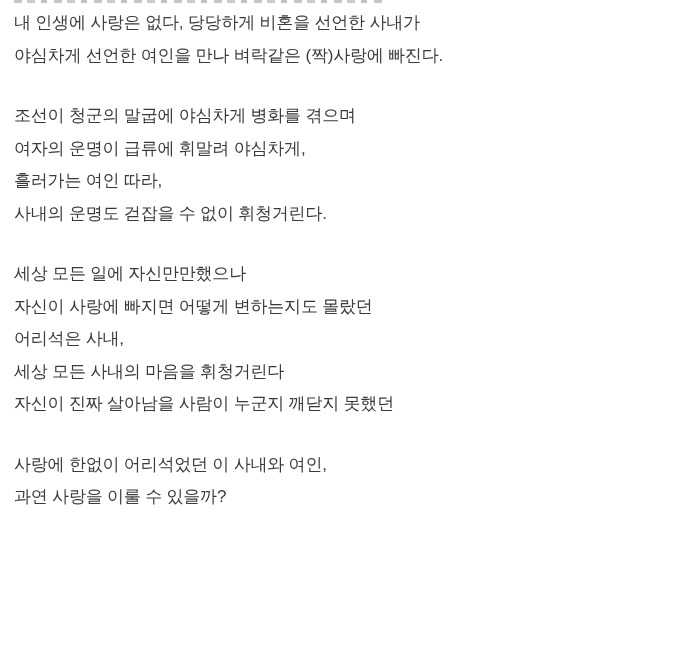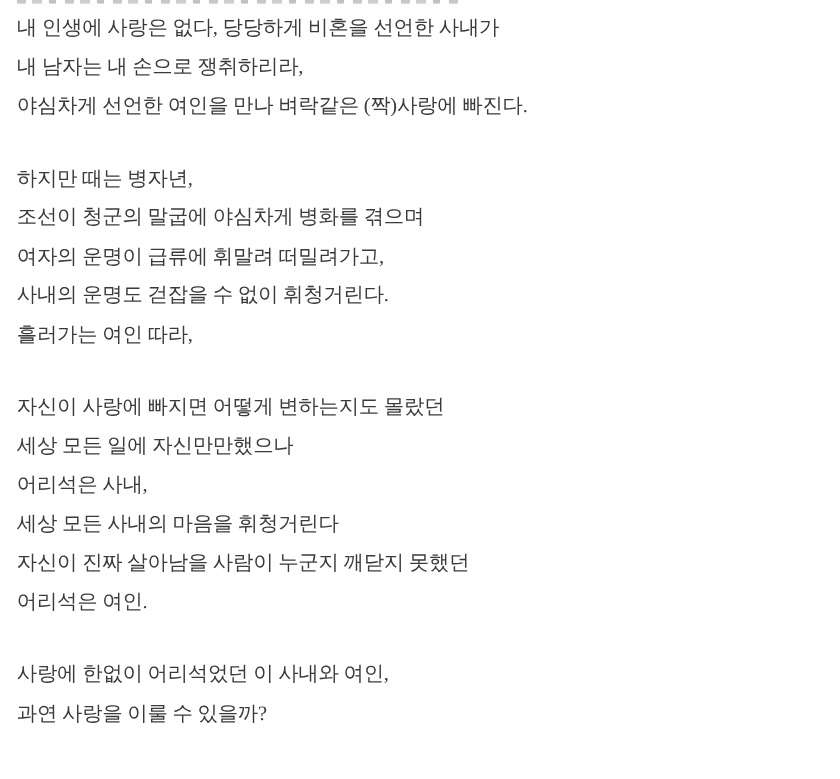"내 인생에 사랑은 없다, 당당하게" .text-block { font-family: Liberation Serif, serif -> none }
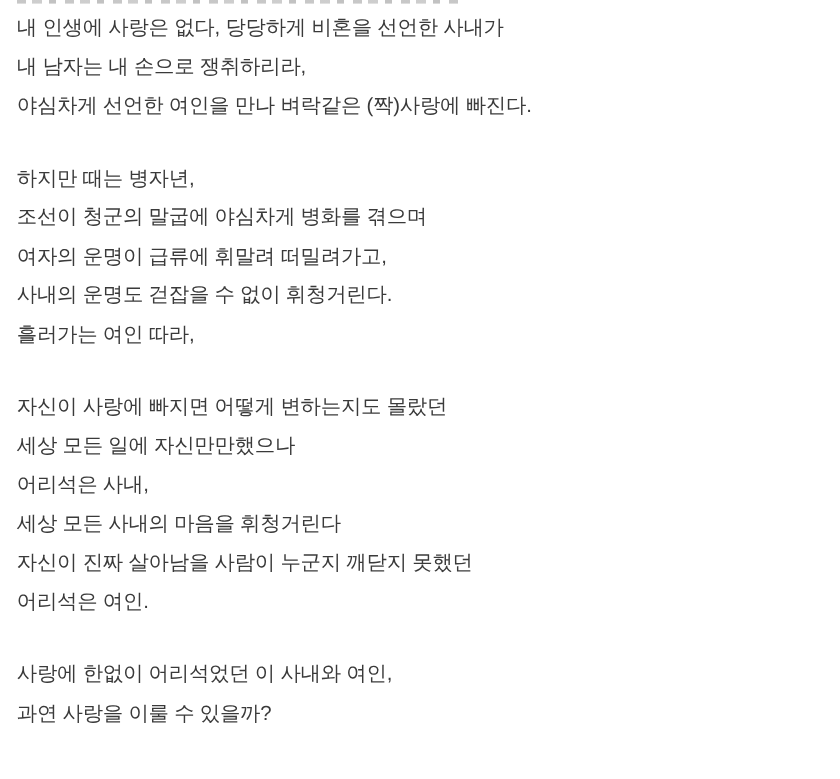"내 남자는 내 손으로 쟁취하리라," div.line { html: <div>내 남자는 내 손으로 쟁취하리라,</div> -> none }
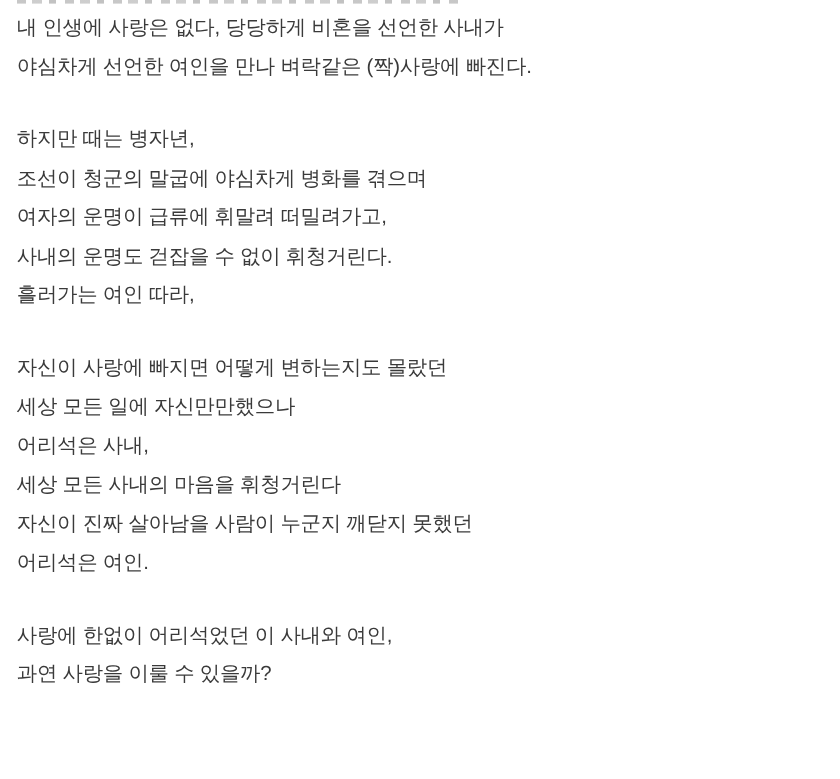"하지만 때는 병자년," div.line { html: <div>하지만 때는 병자년,</div> -> none }
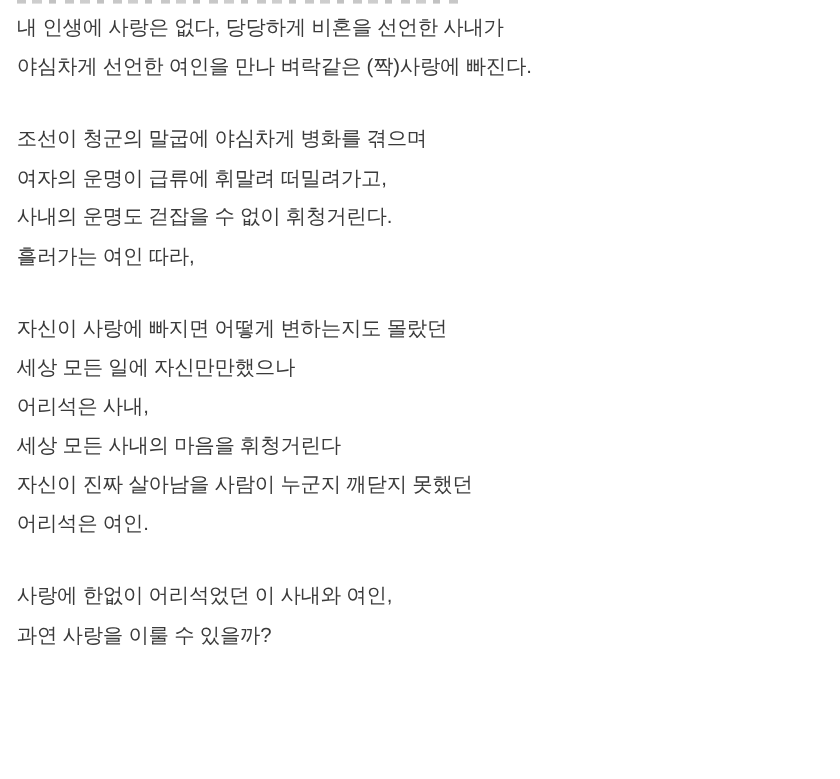"여자의 운명이 급류에 휘말려 떠밀려가고," div.line { text: 떠밀려가고 -> 야심차게 }
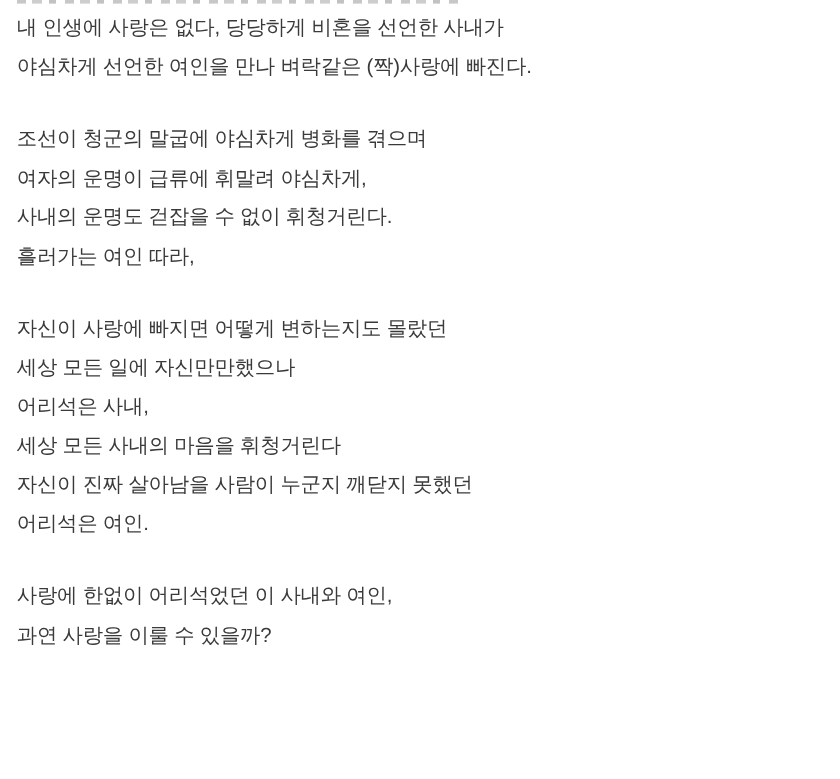"사내의 운명도 걷잡을 수 없이" div.line { order: before "흘러가는 여인 따라," -> after "흘러가는 여인 따라," }
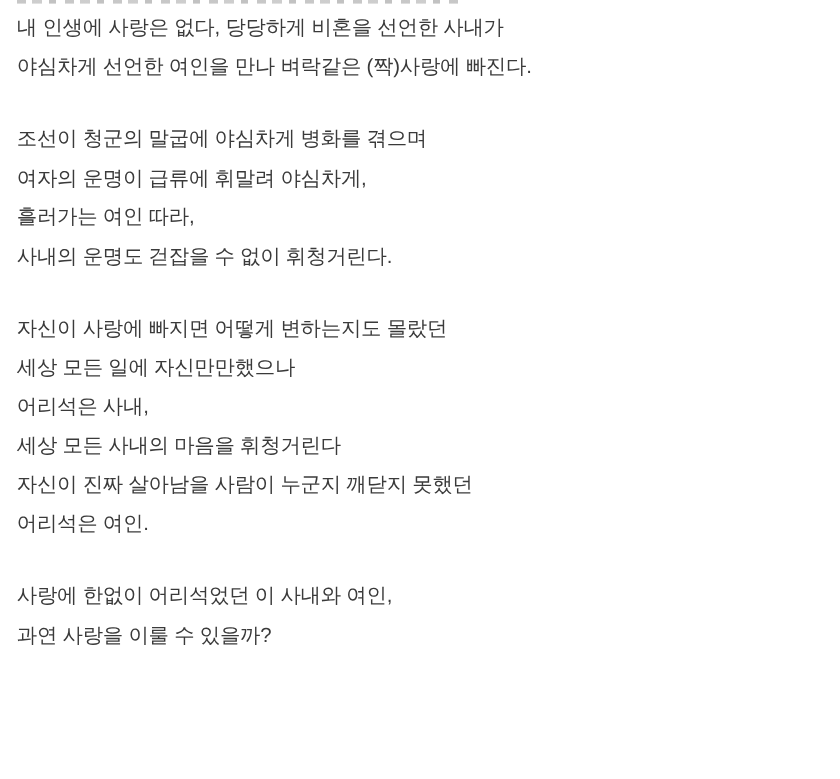"자신이 사랑에 빠지면 어떻게 변하는지도" div.line { order: before "세상 모든 일에 자신만만했으나" -> after "세상 모든 일에 자신만만했으나" }
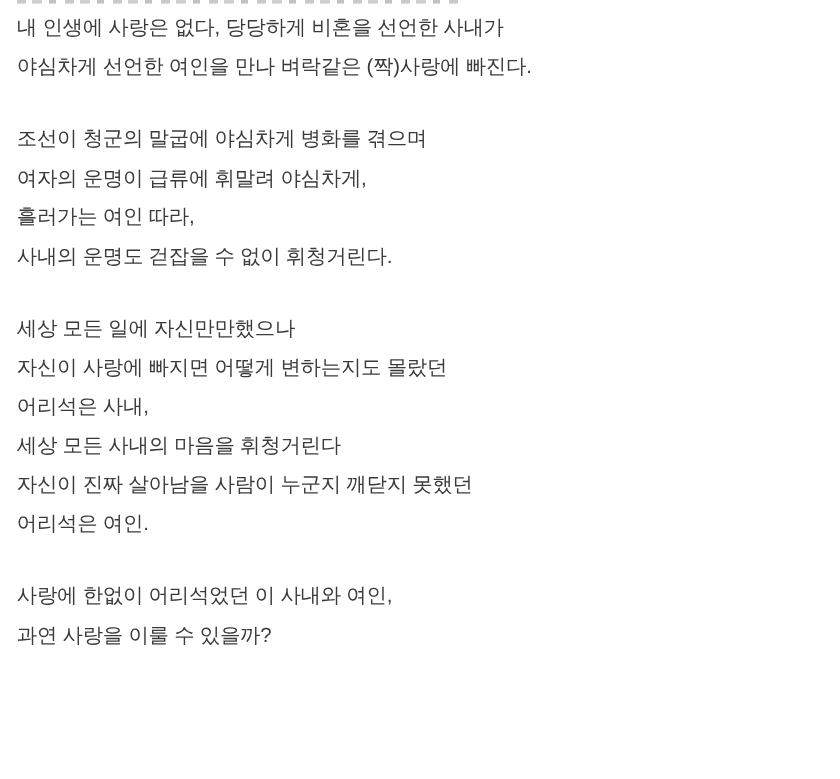"어리석은 여인." div.line { html: <div>어리석은 여인.</div> -> none }
